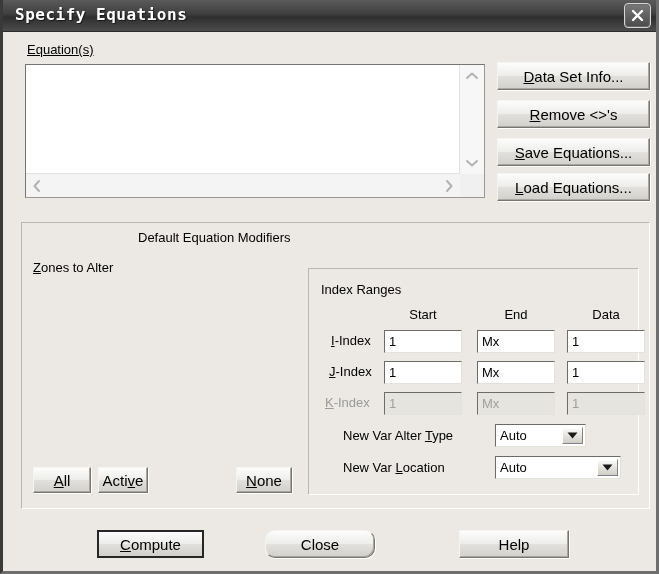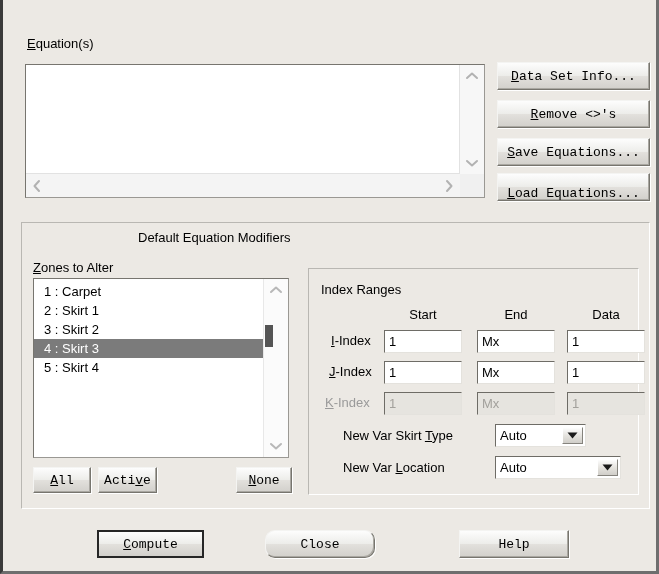"Specify Equations" div { html: none -> <div> <div>Specify Equations</div> <div> <svg> <path></path> </svg> </div> </div> }
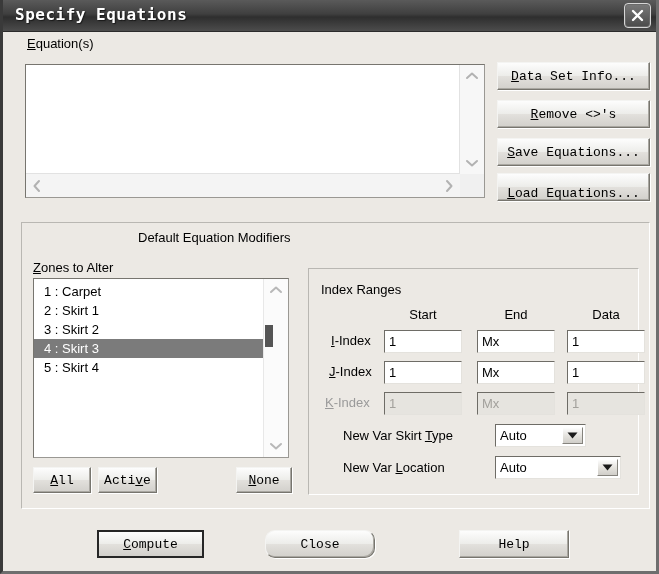"Equation(s)" div.lbl { text-decoration: none -> underline; top: 36px -> 42px }
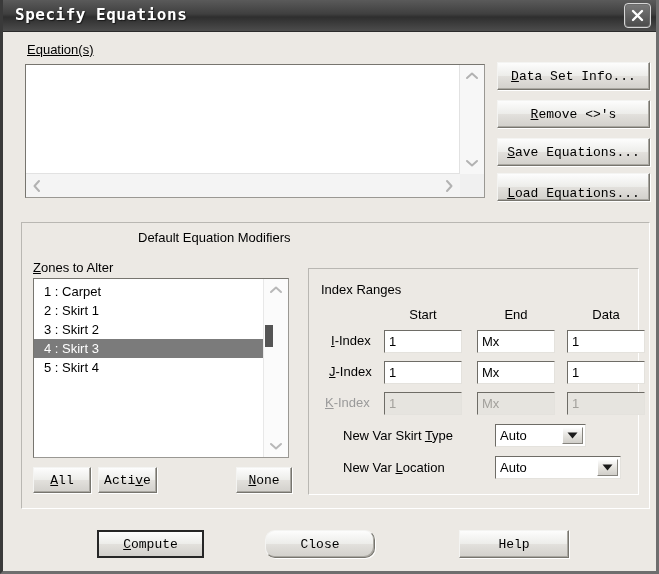"Data Set Info..." .btn { font-family: Liberation Mono, monospace -> Liberation Sans, sans-serif; font-size: 13px -> 15px }
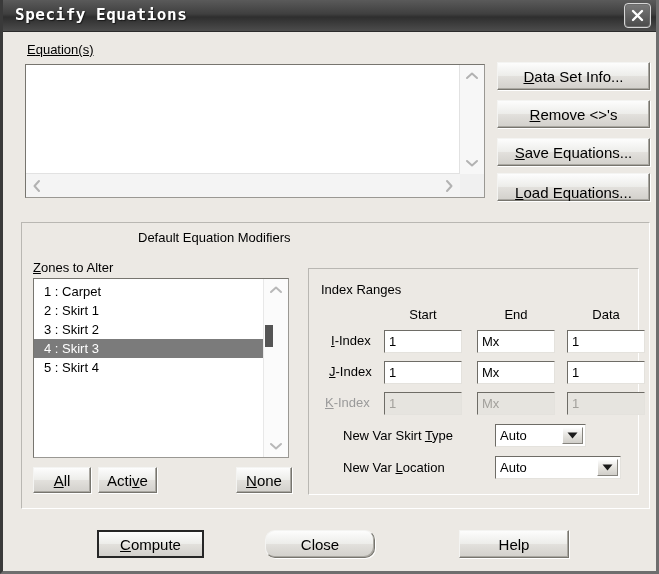"Load Equations..." div.btn { align-items: flex-end -> none }
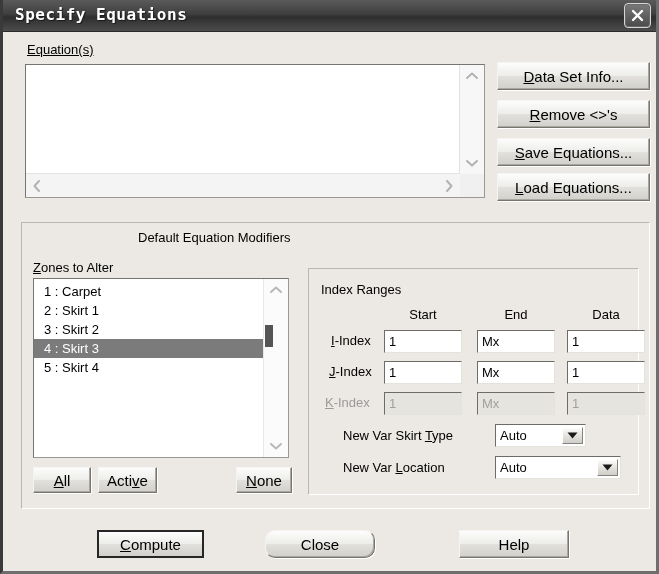"1 : Carpet" div { html: <div> <div> <div>1 : Carpet</div> <div>2 : Skirt 1</div> <div>3 : Skirt 2</div> <div>4 : Skirt 3</div> <div>5 : Skirt 4</div> </div> <div> <div> <svg> <path></path> </svg> </div> <div></div> <div> <svg> <path></path> </svg> </div> </div> </div> -> none }
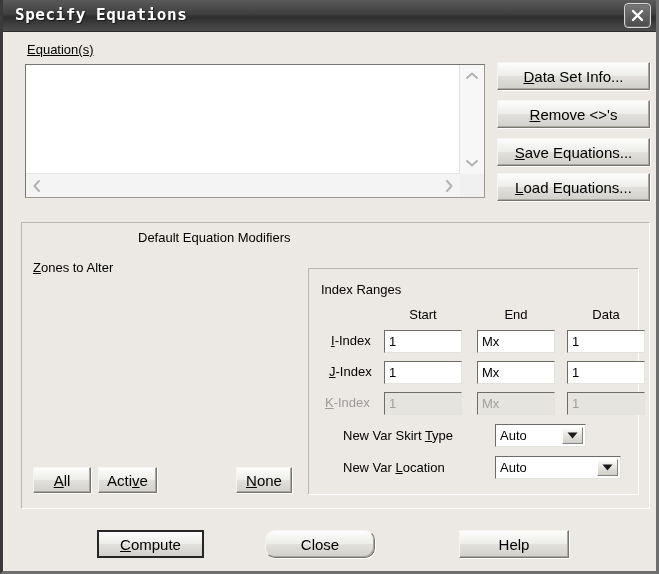"New Var Skirt" span { text: Skirt -> Alter }
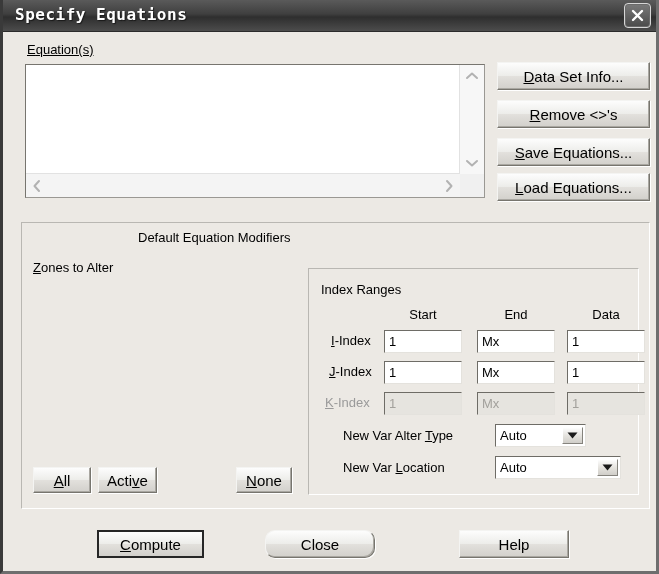"Active" div.btn { width: 59px -> 50px }
